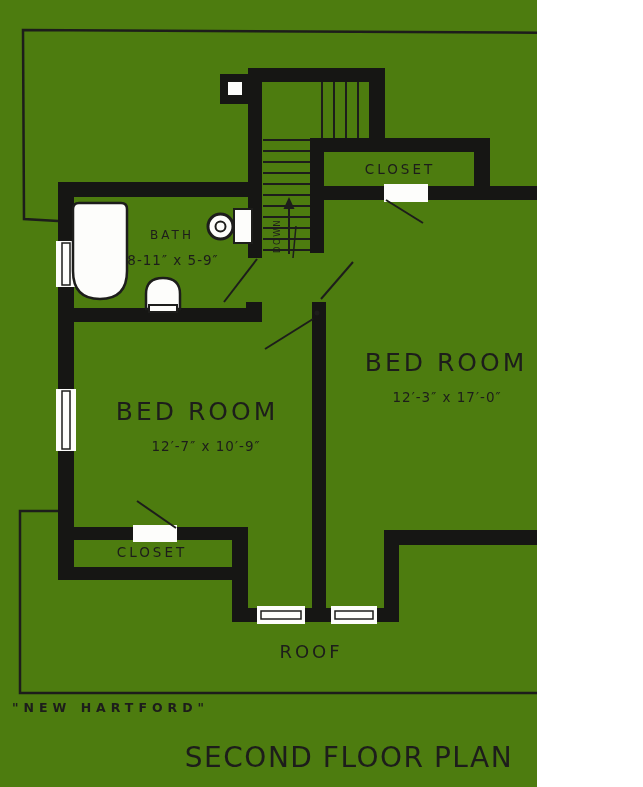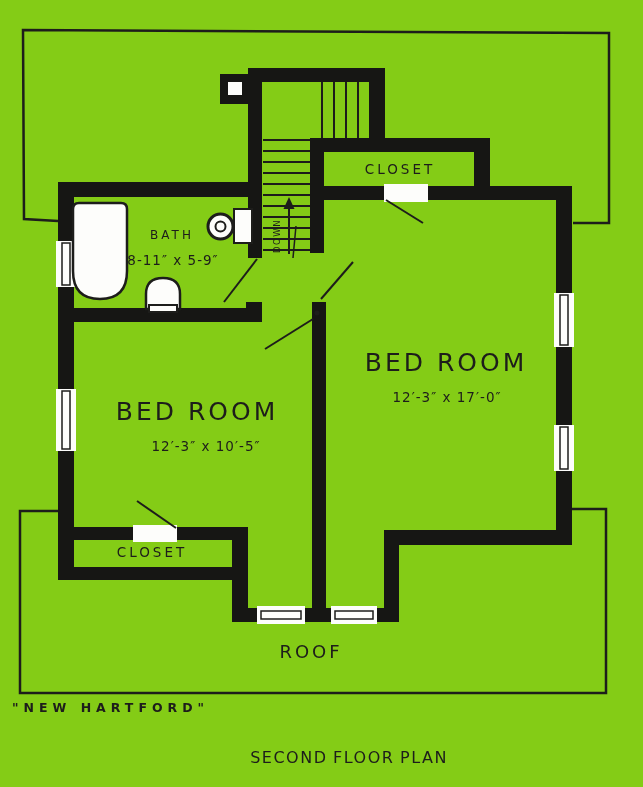"CLOSET" .sheet { background: #84cc16 -> #4d7c0f; width: 643px -> 537px }
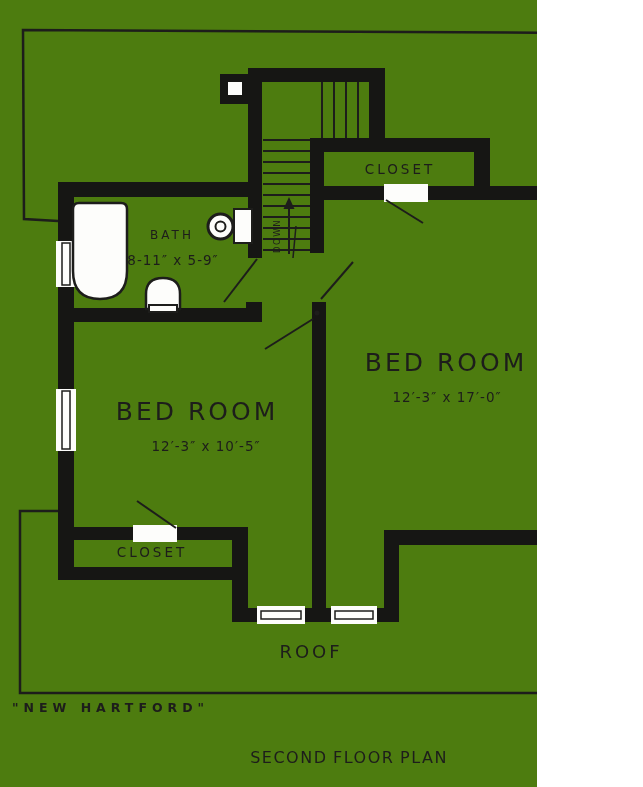"12′-3″ x 10′-5″" div.plan-label { text: -3″ x 10′-5 -> -7″ x 10′-9 }
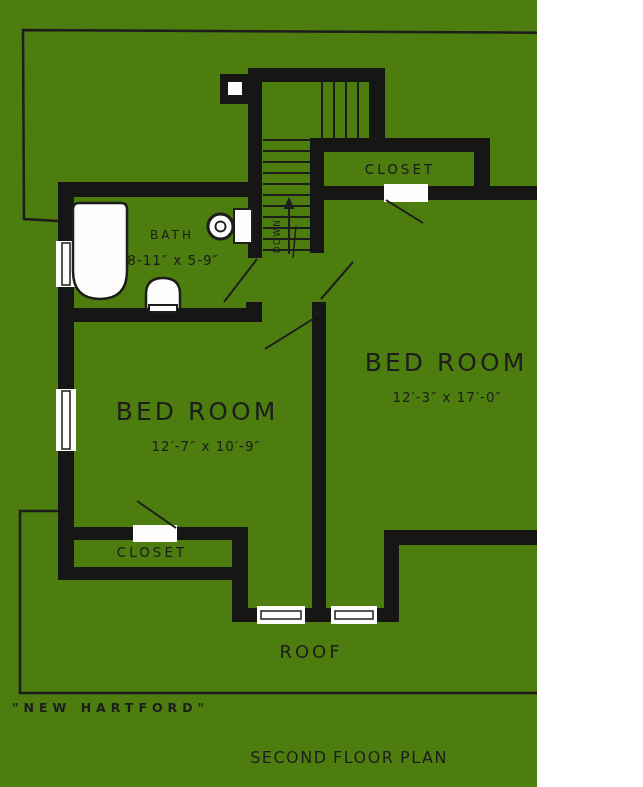"SECOND FLOOR PLAN" .lbl-title { font-size: 16px -> 28px }
